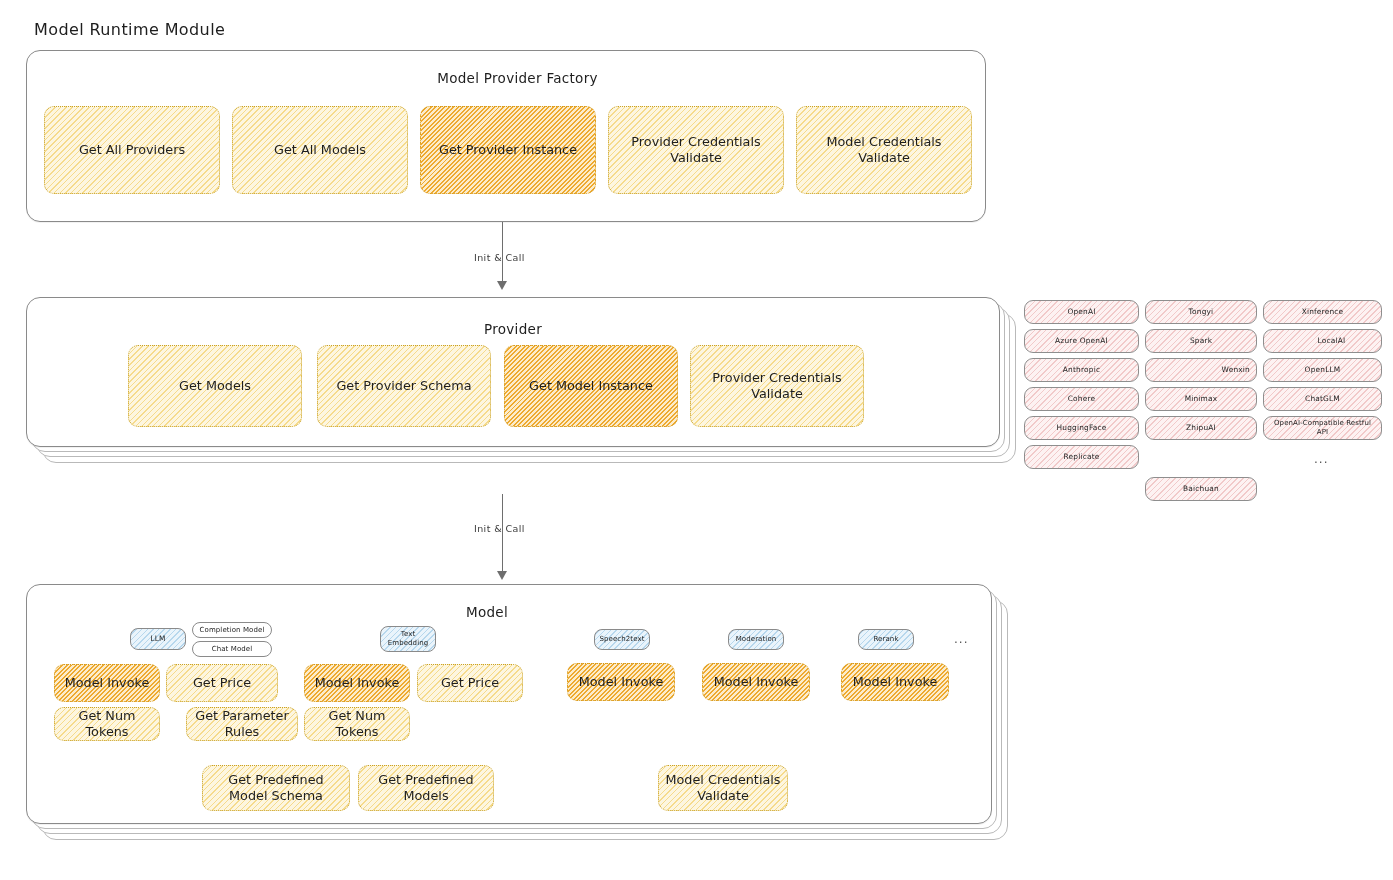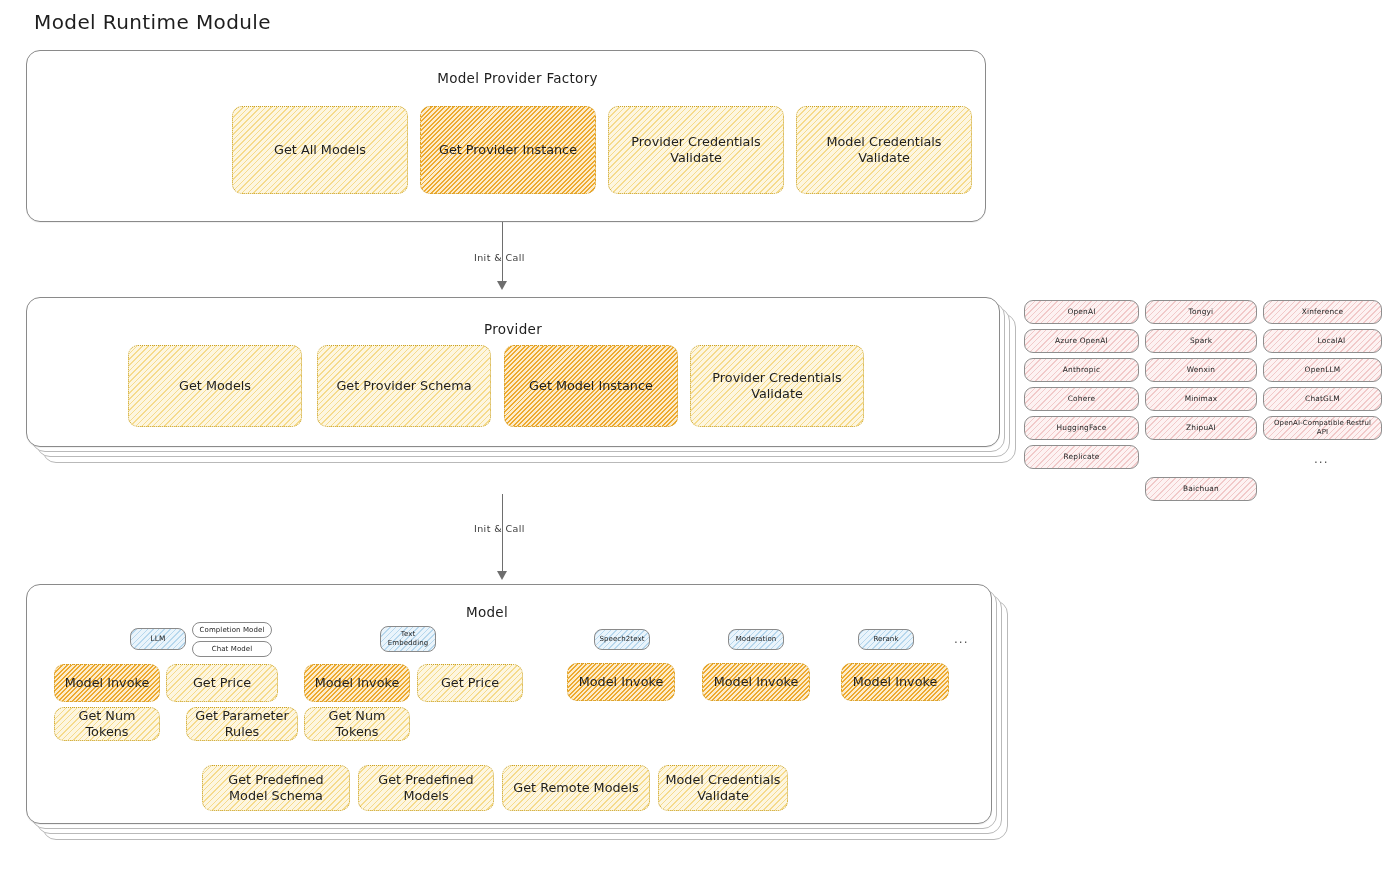"Model Runtime Module" #page-title { font-size: 20px -> 16px; top: 10px -> 20px }
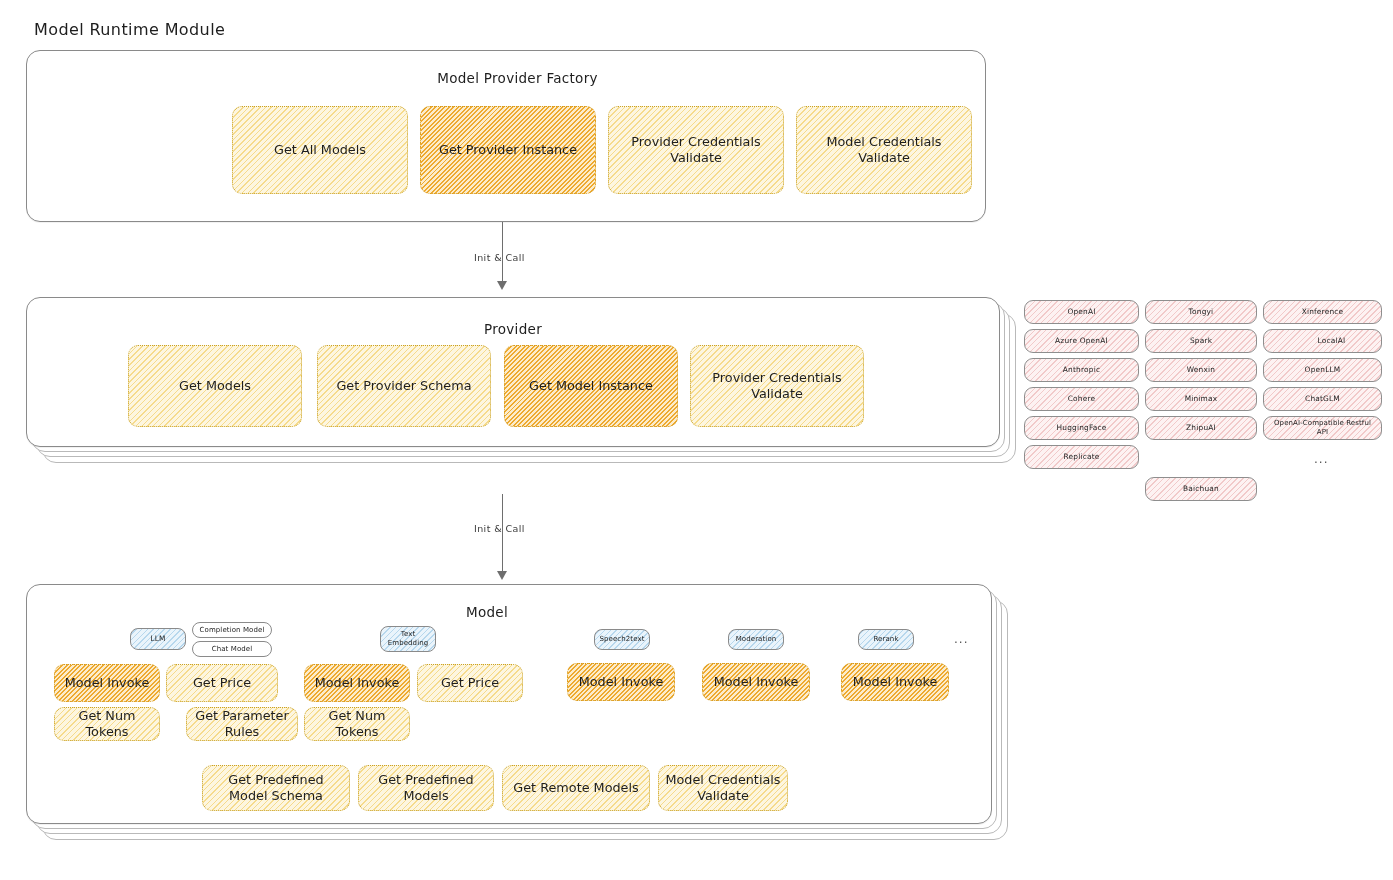"Get All Providers" div.node { html: none -> <div> <span>Get All Providers</span> </div> }
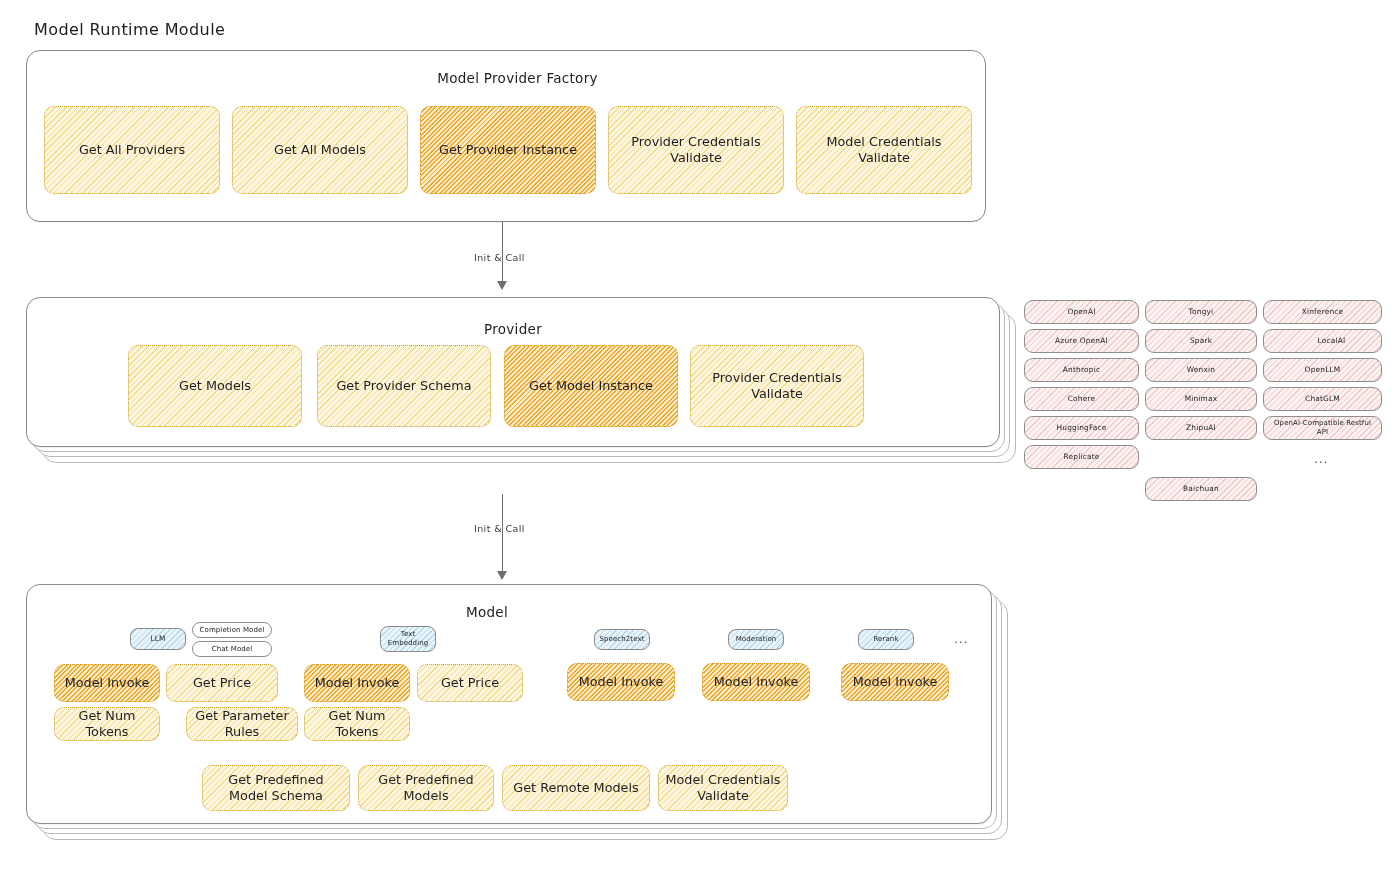"Wenxin" div.node { justify-content: none -> flex-end }
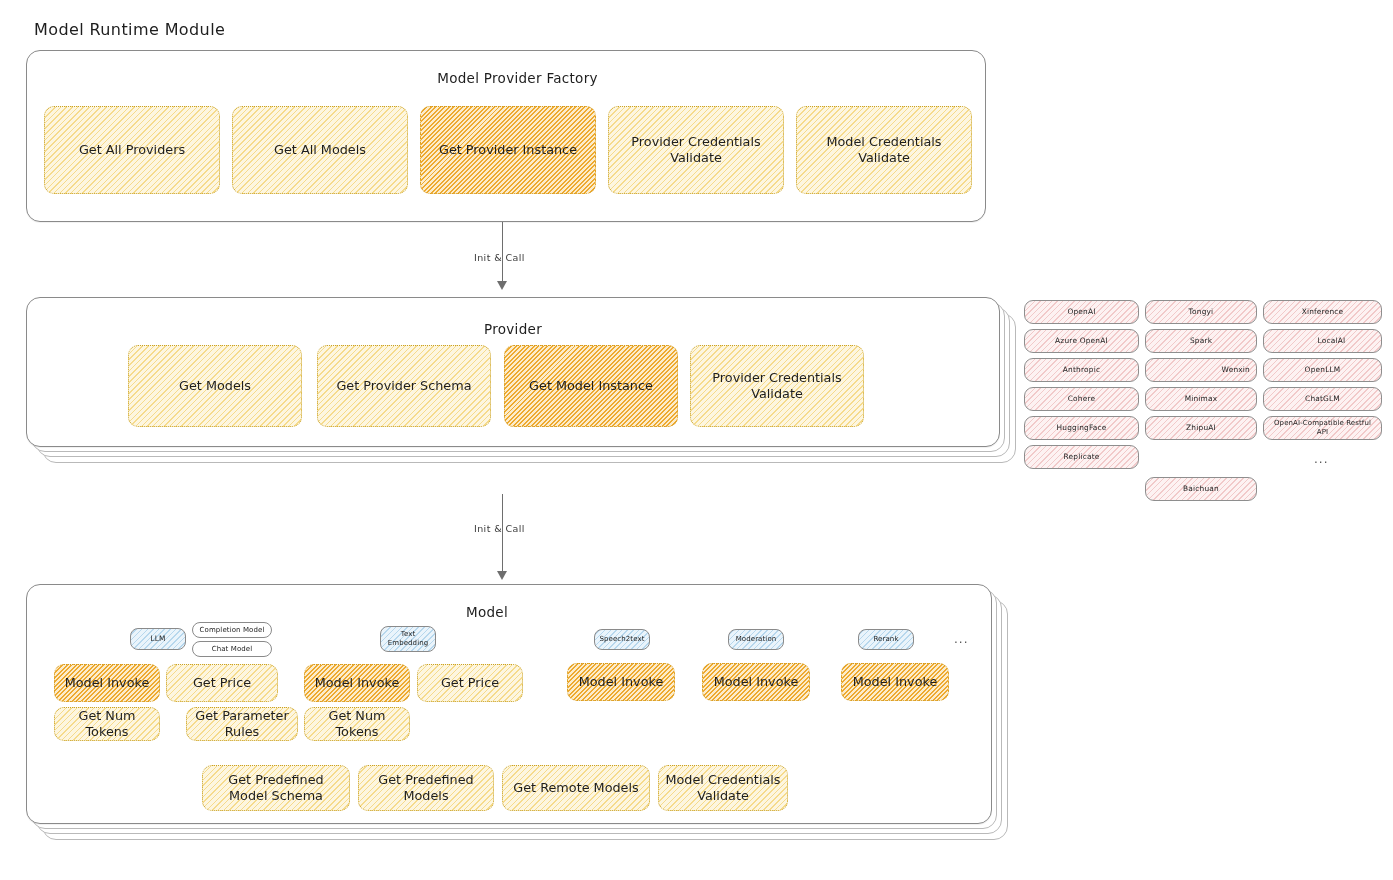"ChatGLM" div.node { border-radius: none -> 8px }
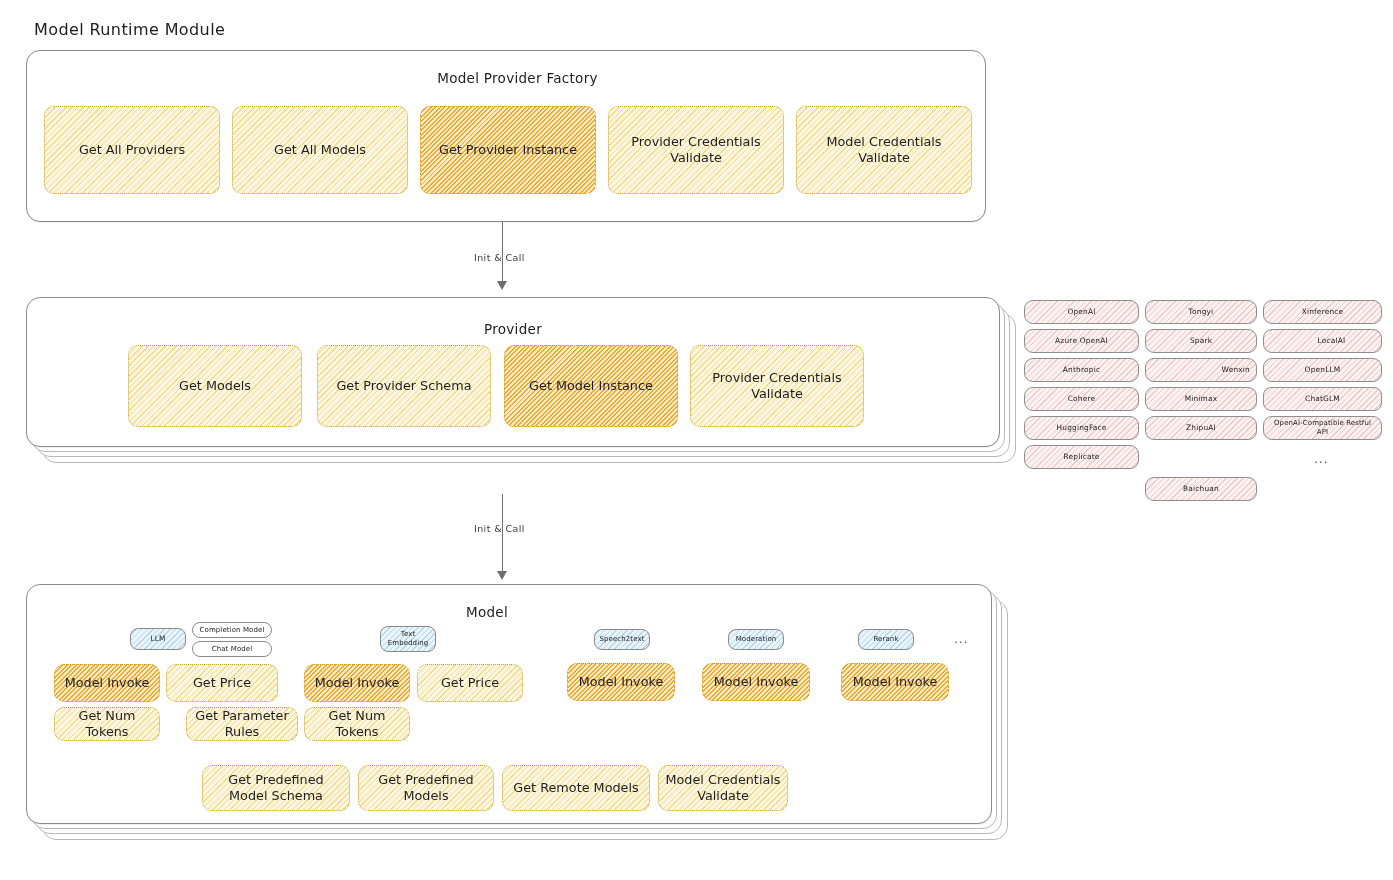"Get Remote Models" div.node { html: <div> <span>Get Remote Models</span> </div> -> none }
